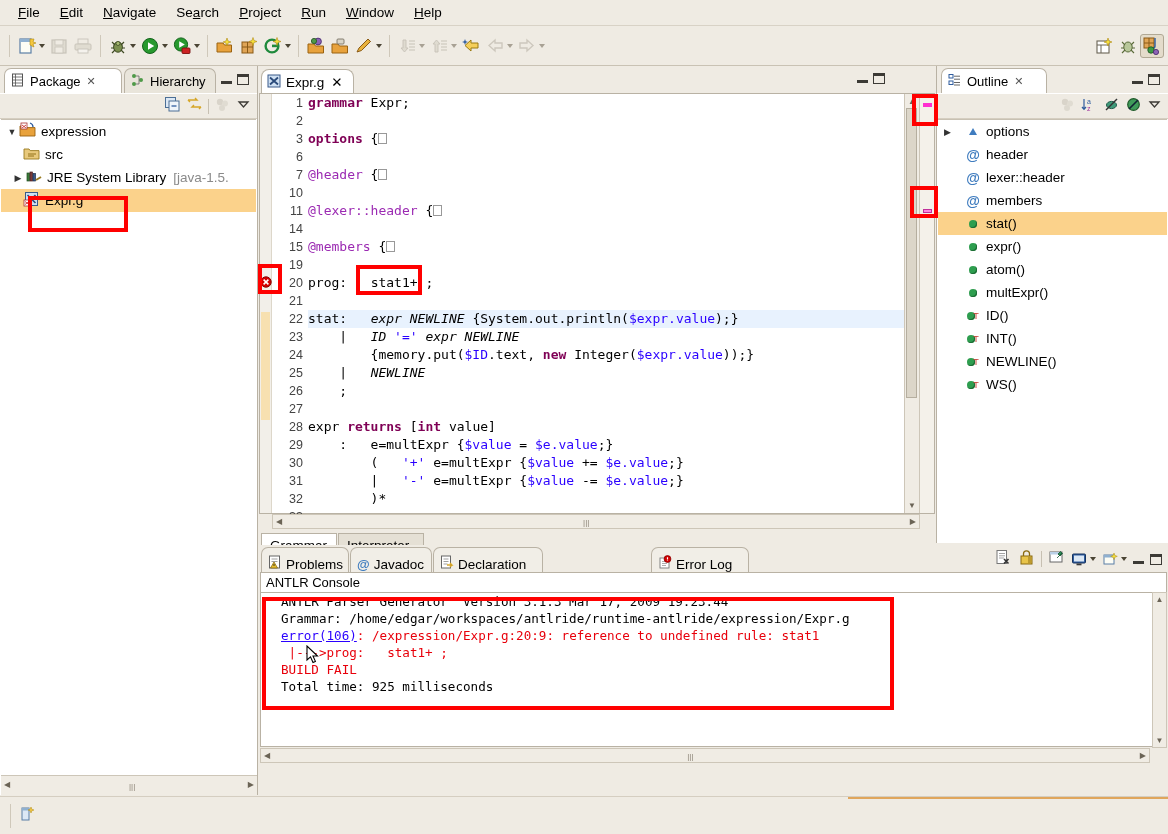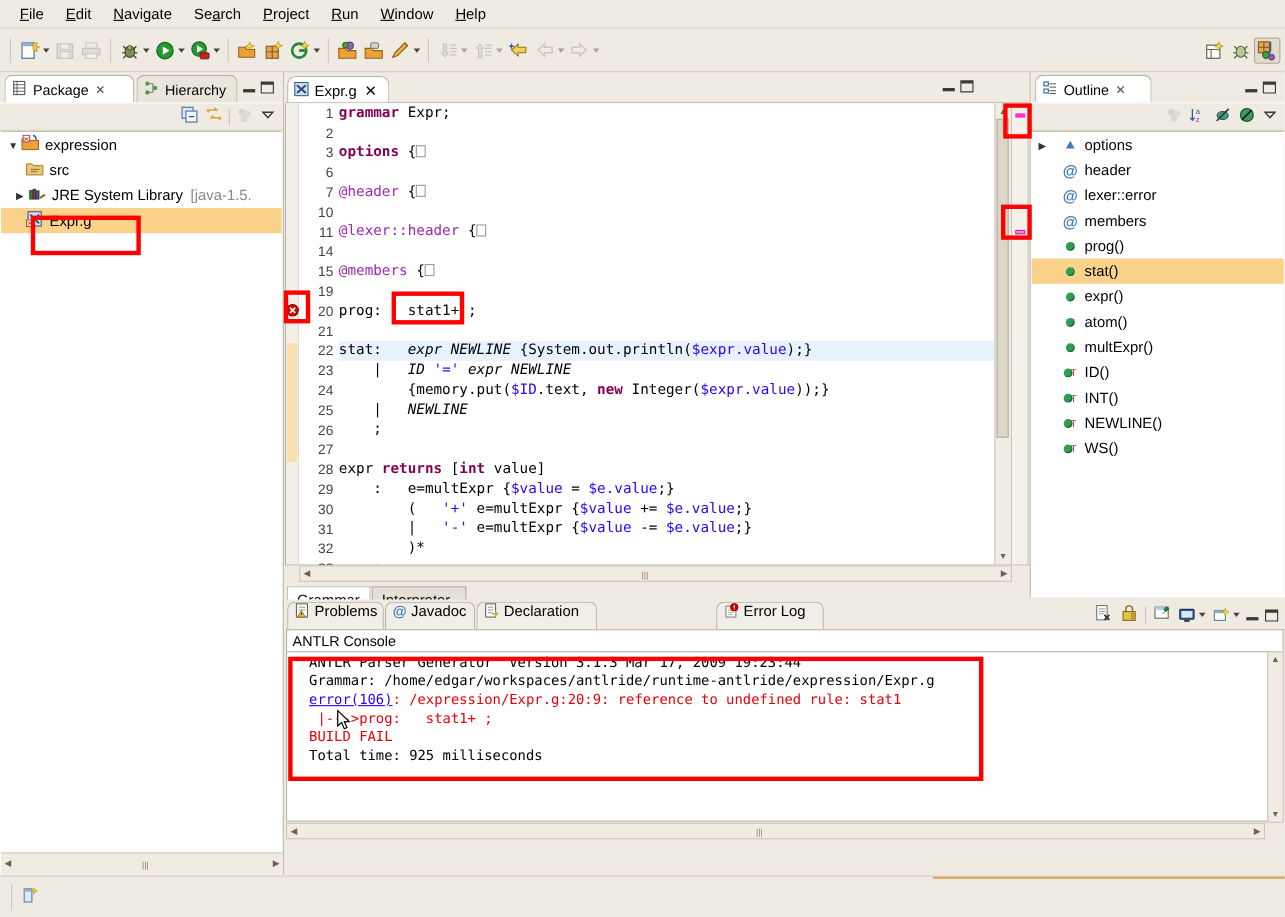"lexer::error" span { text: lexer::error -> lexer::header }
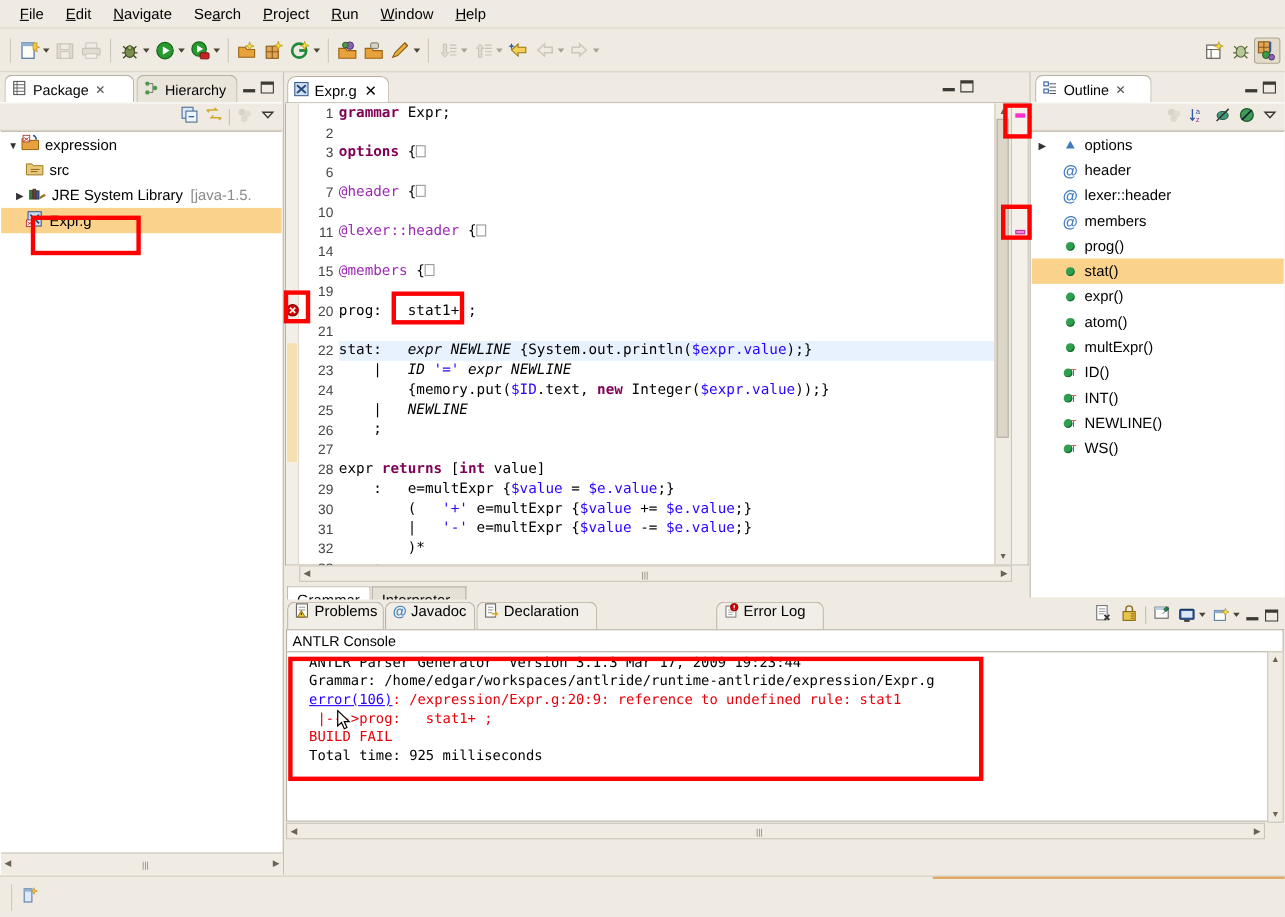"prog()" div.orow { html: <div> <span></span> <span> <span></span> </span> <span>prog()</span> </div> -> none }
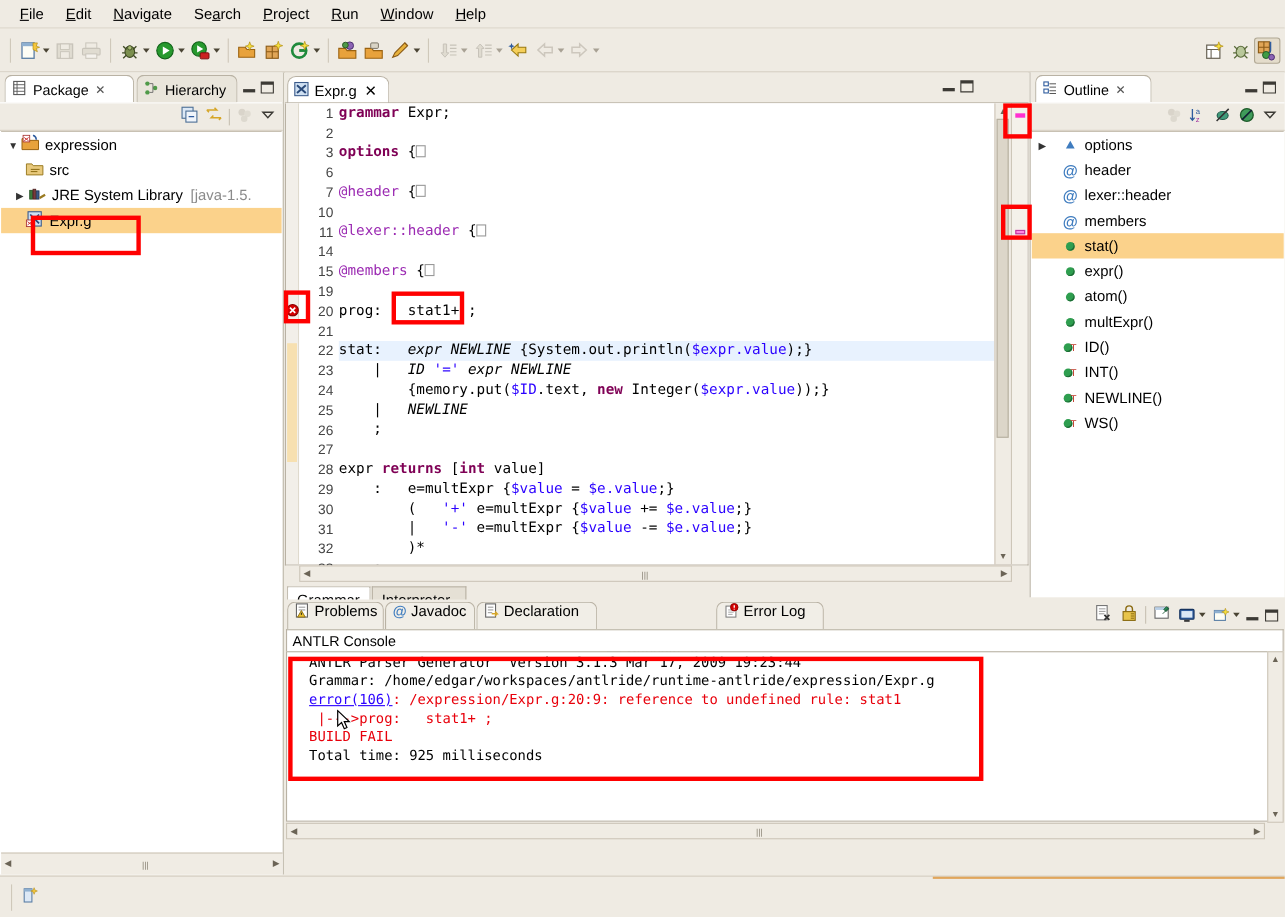"Problems" .btab { align-items: flex-start -> flex-end }
